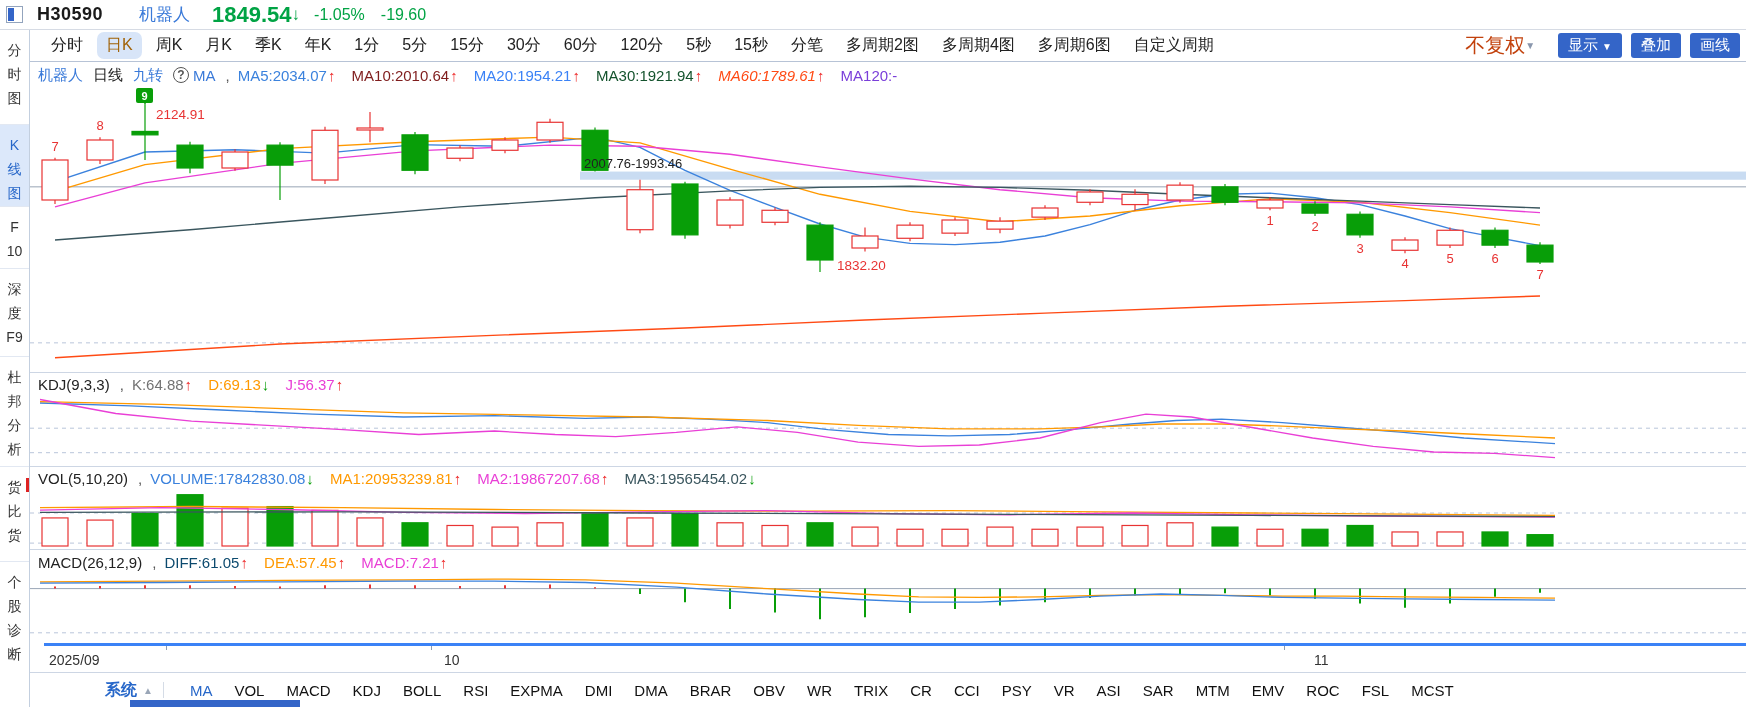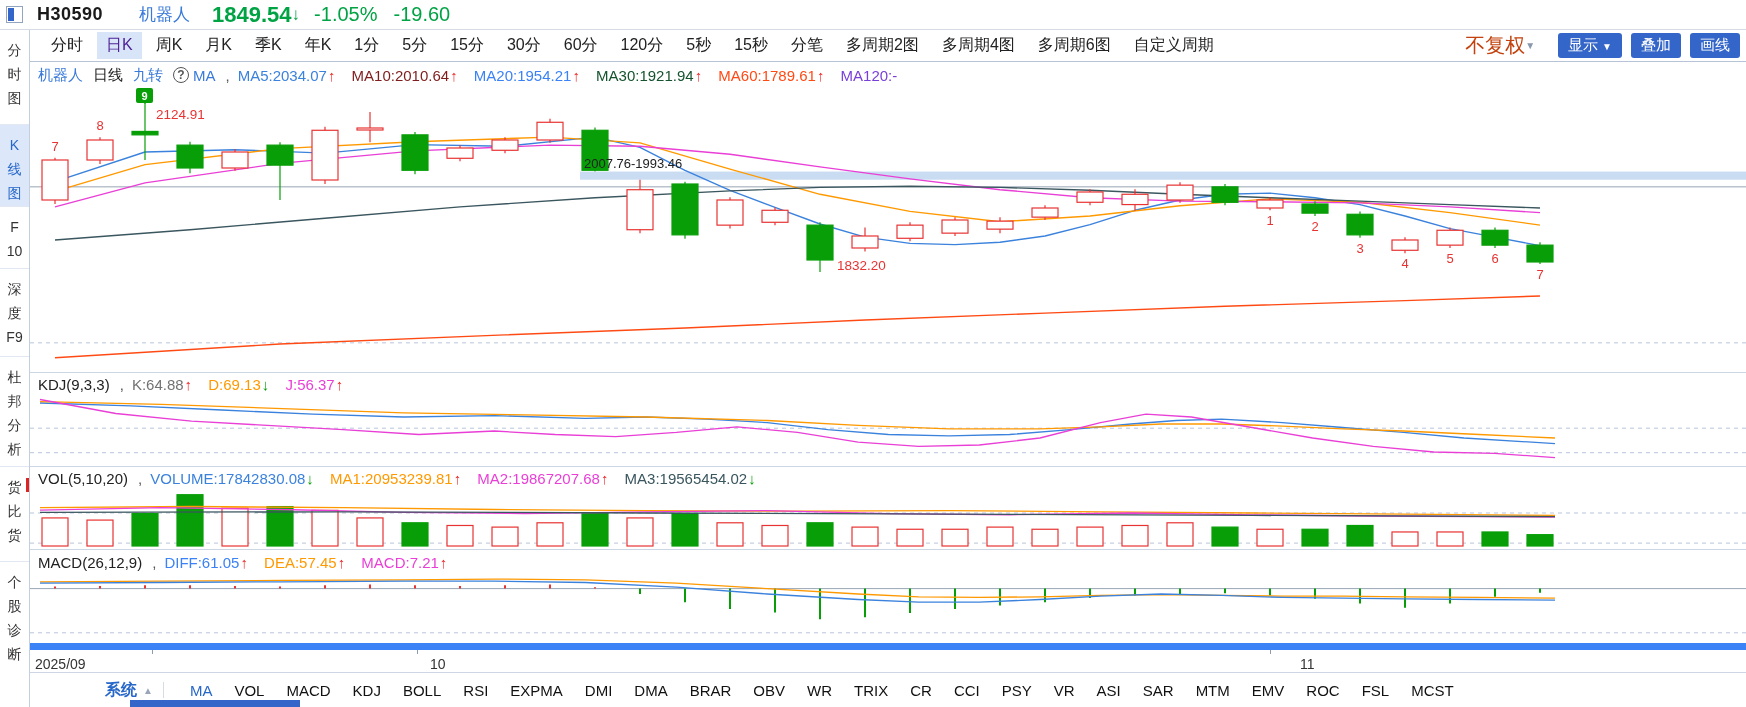"-1.05%" .pct,.chg { font-size: 20px -> 16px }
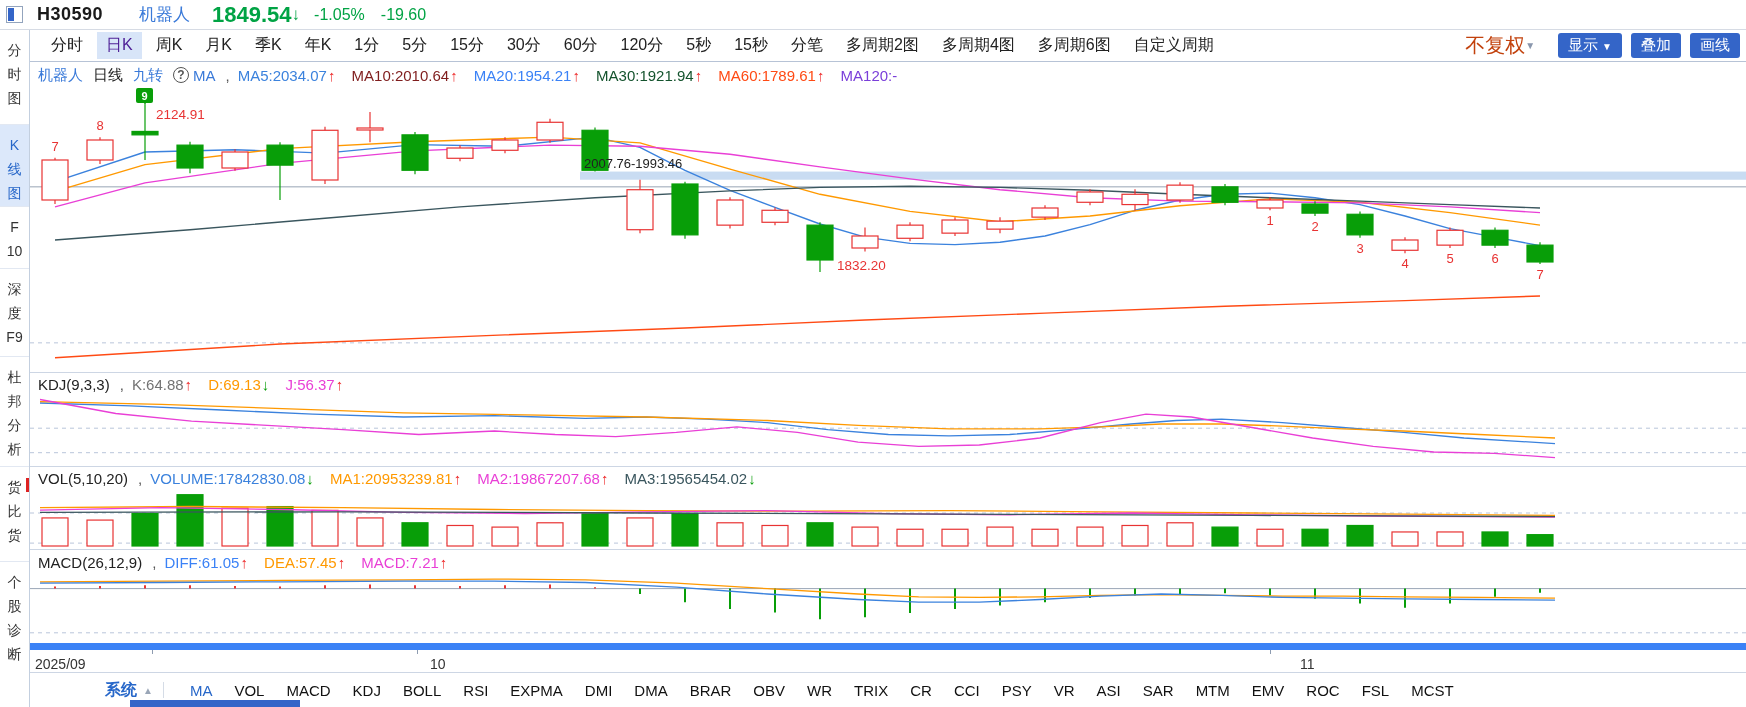"日K" .tab.active { border-radius: none -> 7px; color: #4c1d95 -> #a16207 }
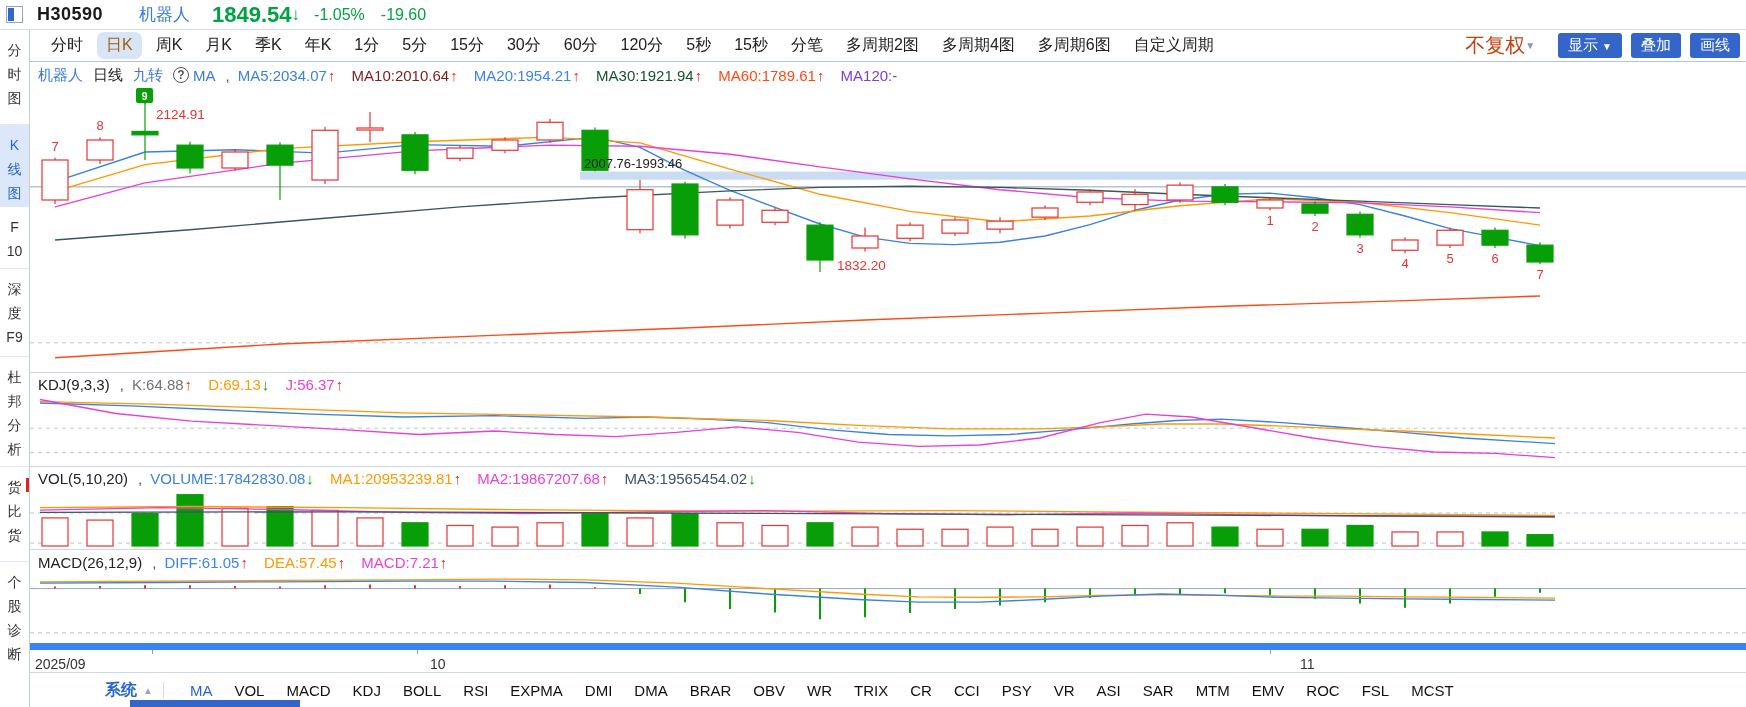"MA60:1789.61" span { font-style: none -> italic }
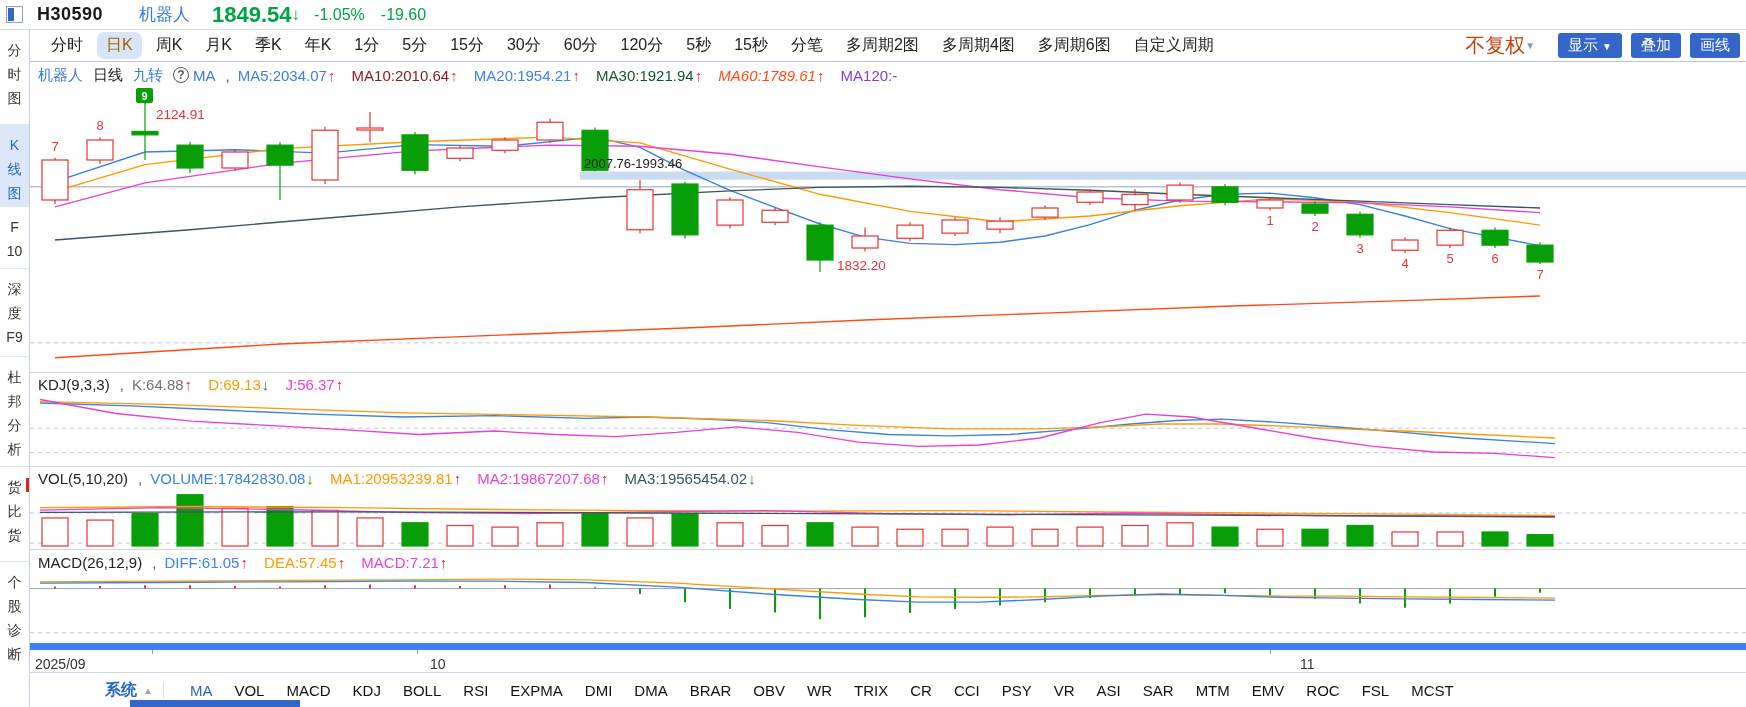"DIFF:61.05" span { color: #3b82f6 -> #0c4a6e }
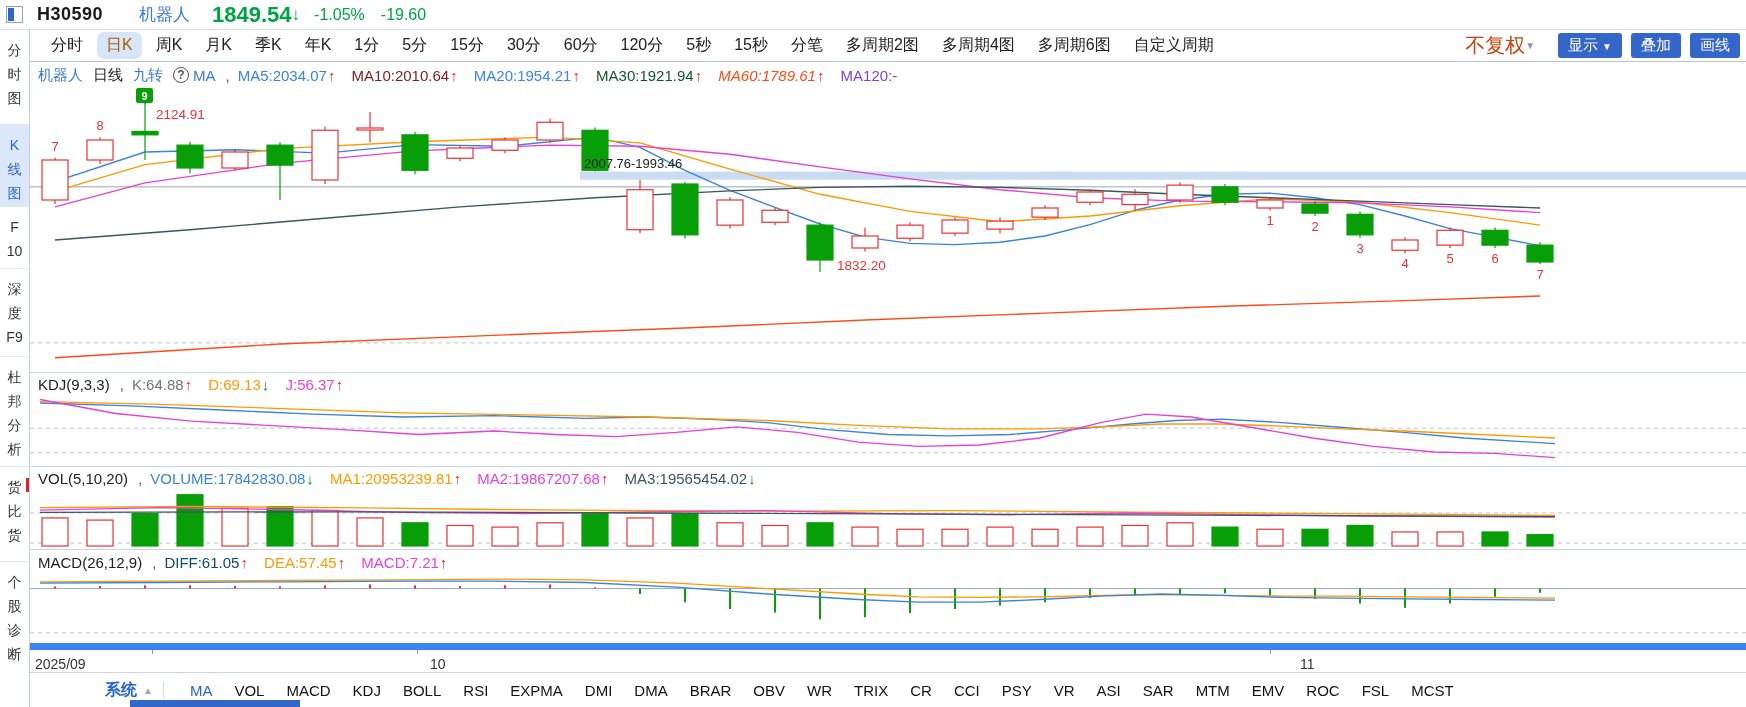"2025/09" .axisrow { border-top: 7px solid #3b82f6 -> 3px solid #3b82f6; margin-left: none -> 14px }
